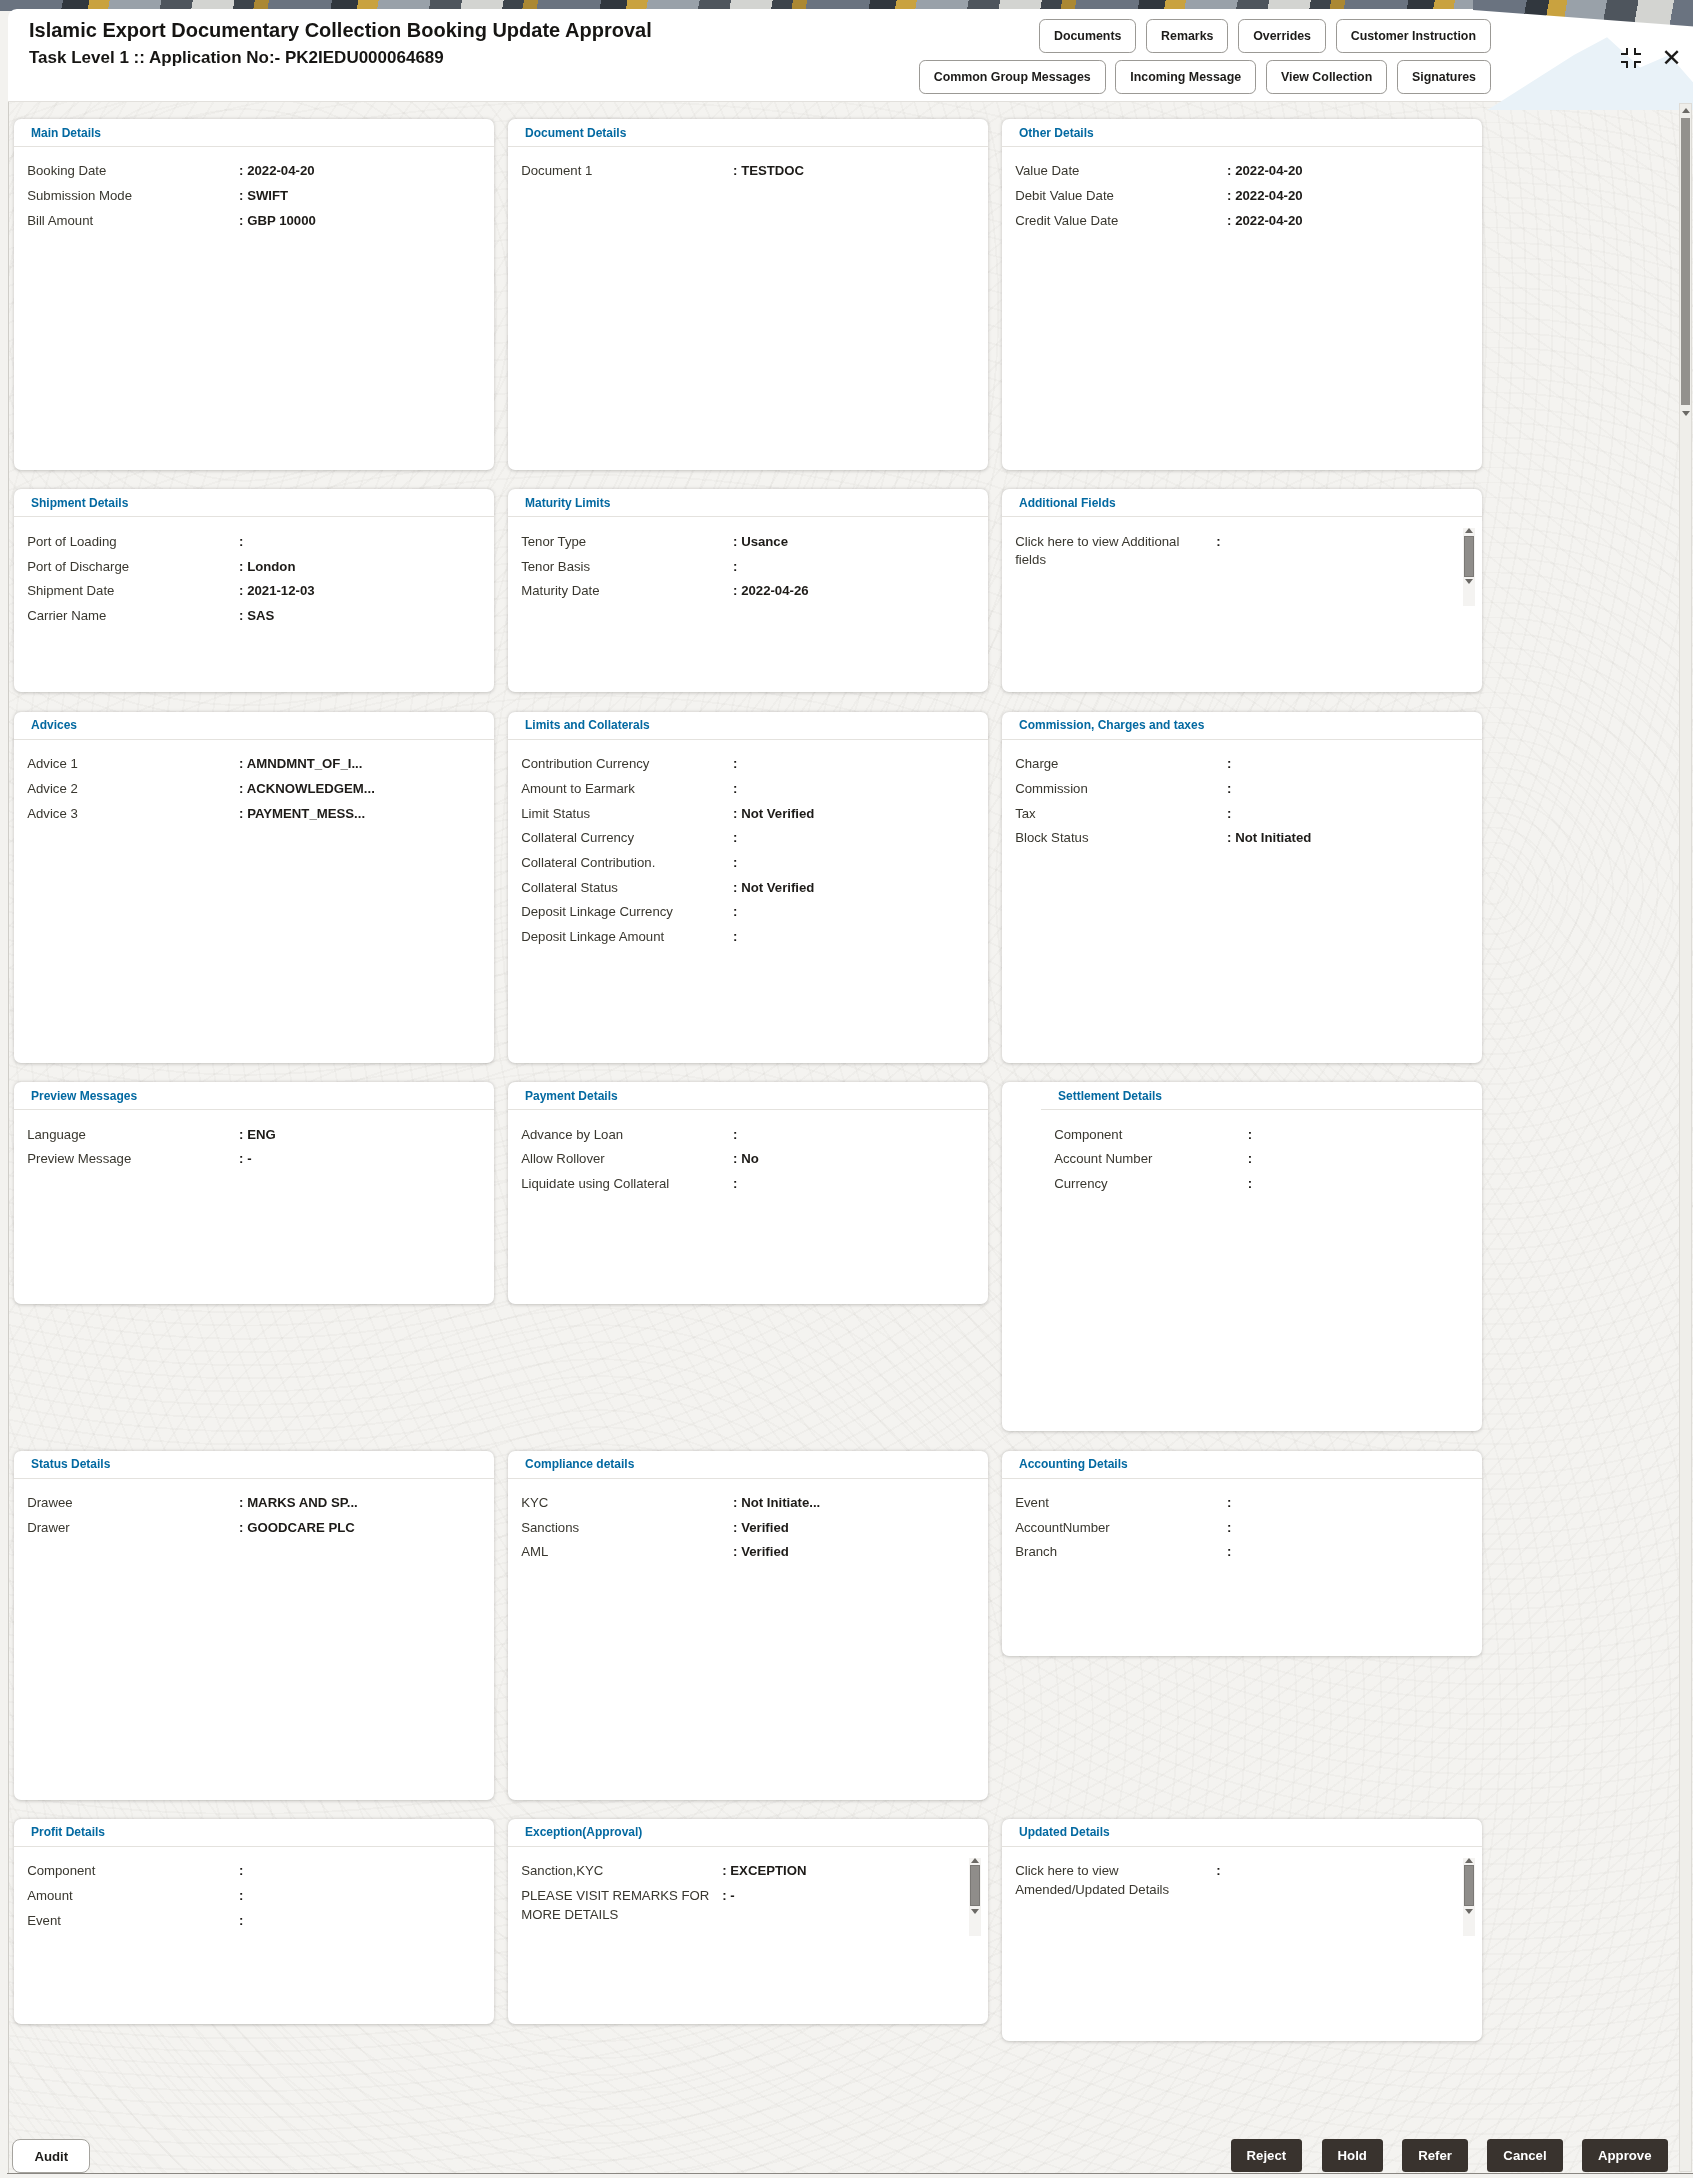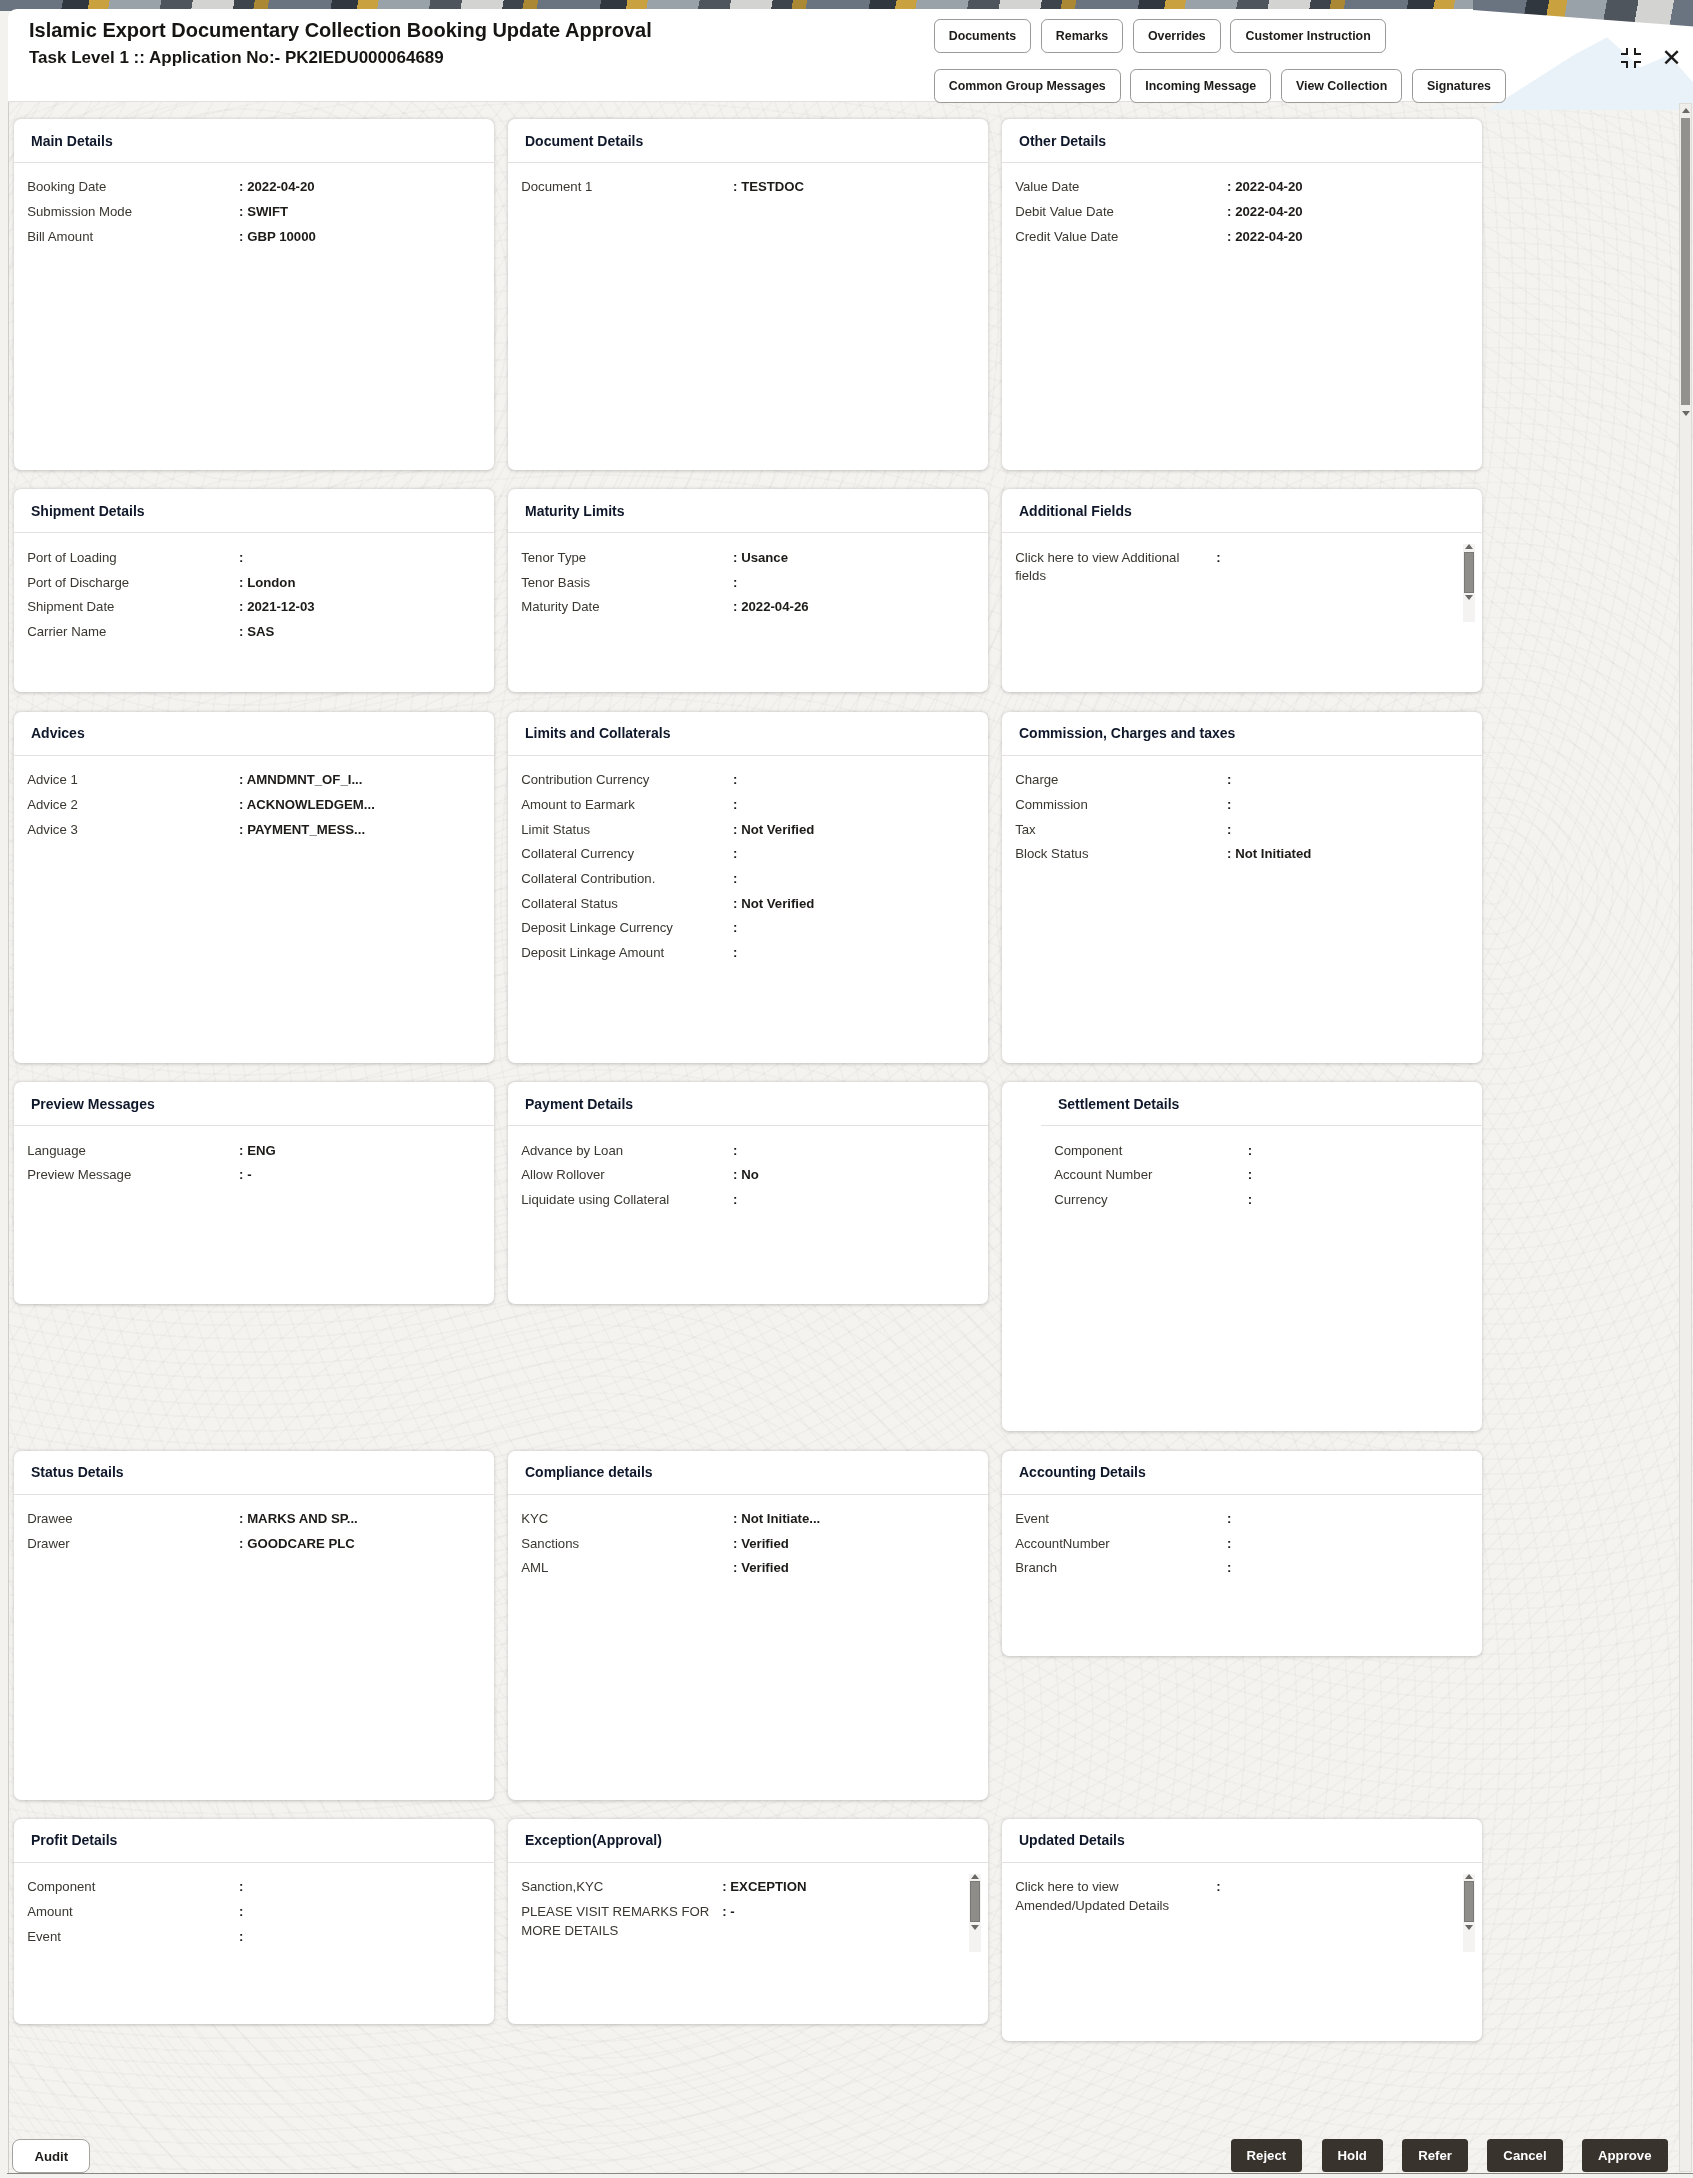"Documents" .tb-rows { align-items: none -> flex-end; gap: 16px -> 7px; right: 188px -> 203px }
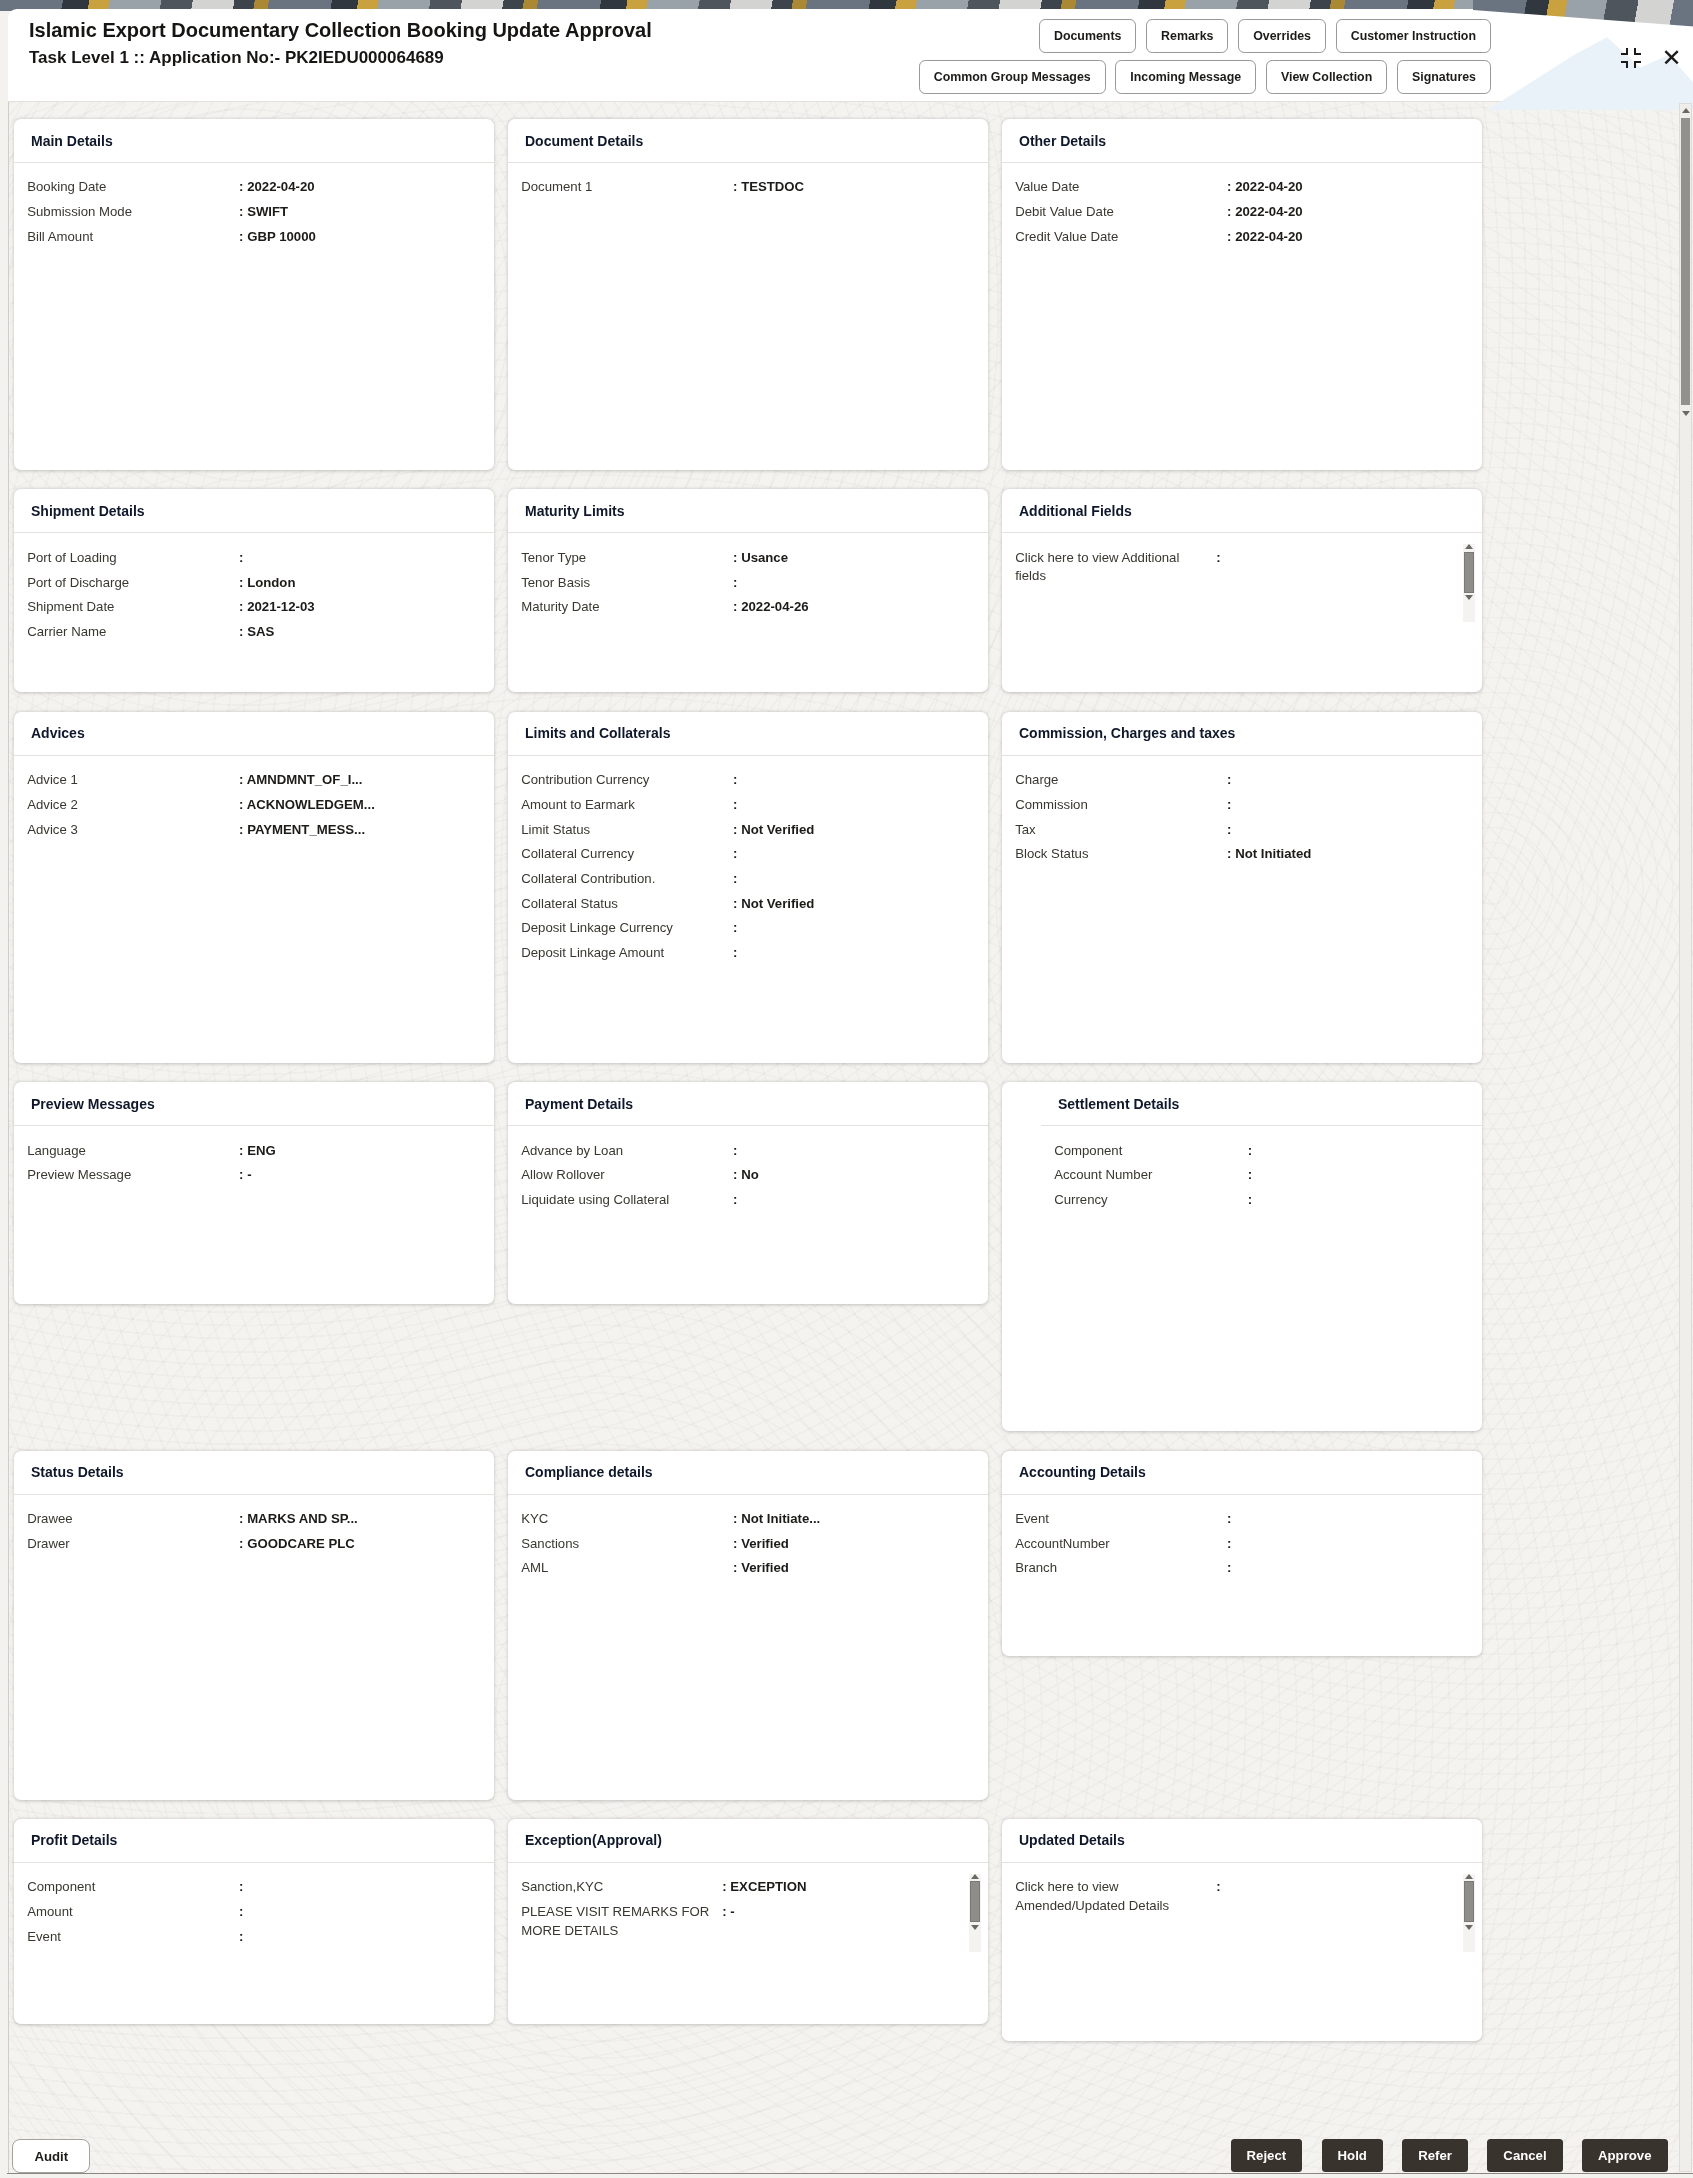"Main Details" .card-h { color: #0f172a -> #0369a1; font-size: 14px -> 12px; height: 44px -> 28px }
